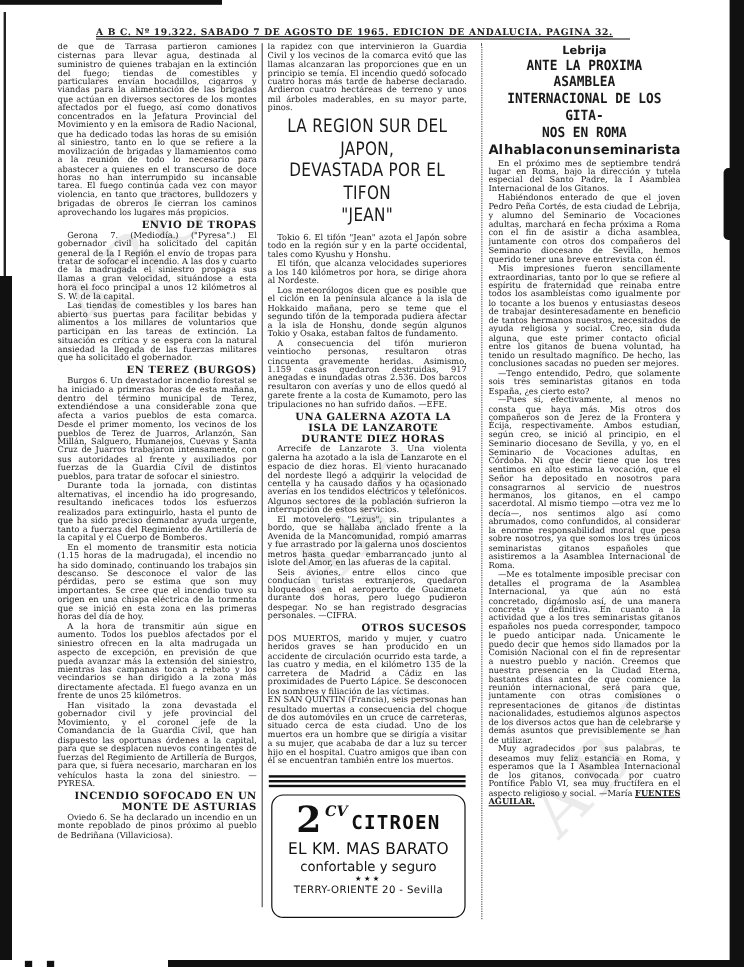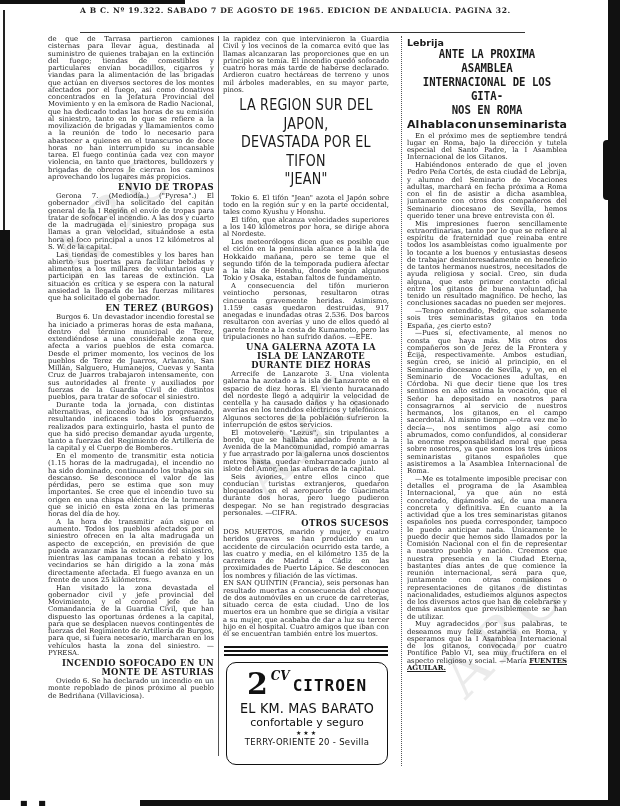"A B C. Nº 19.322." .masthead { text-decoration: none -> underline; top: 6px -> 22px }
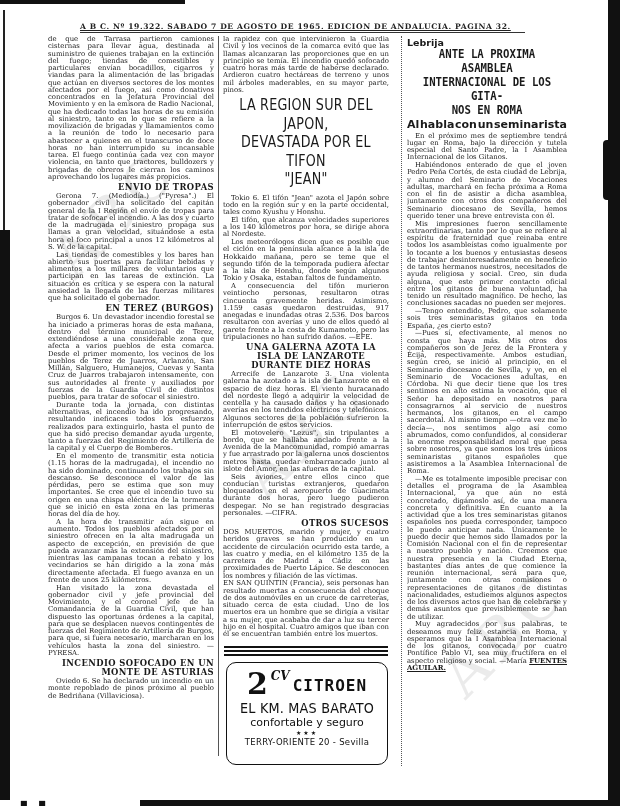"Lebrija" .kicker { text-align: left -> center }
